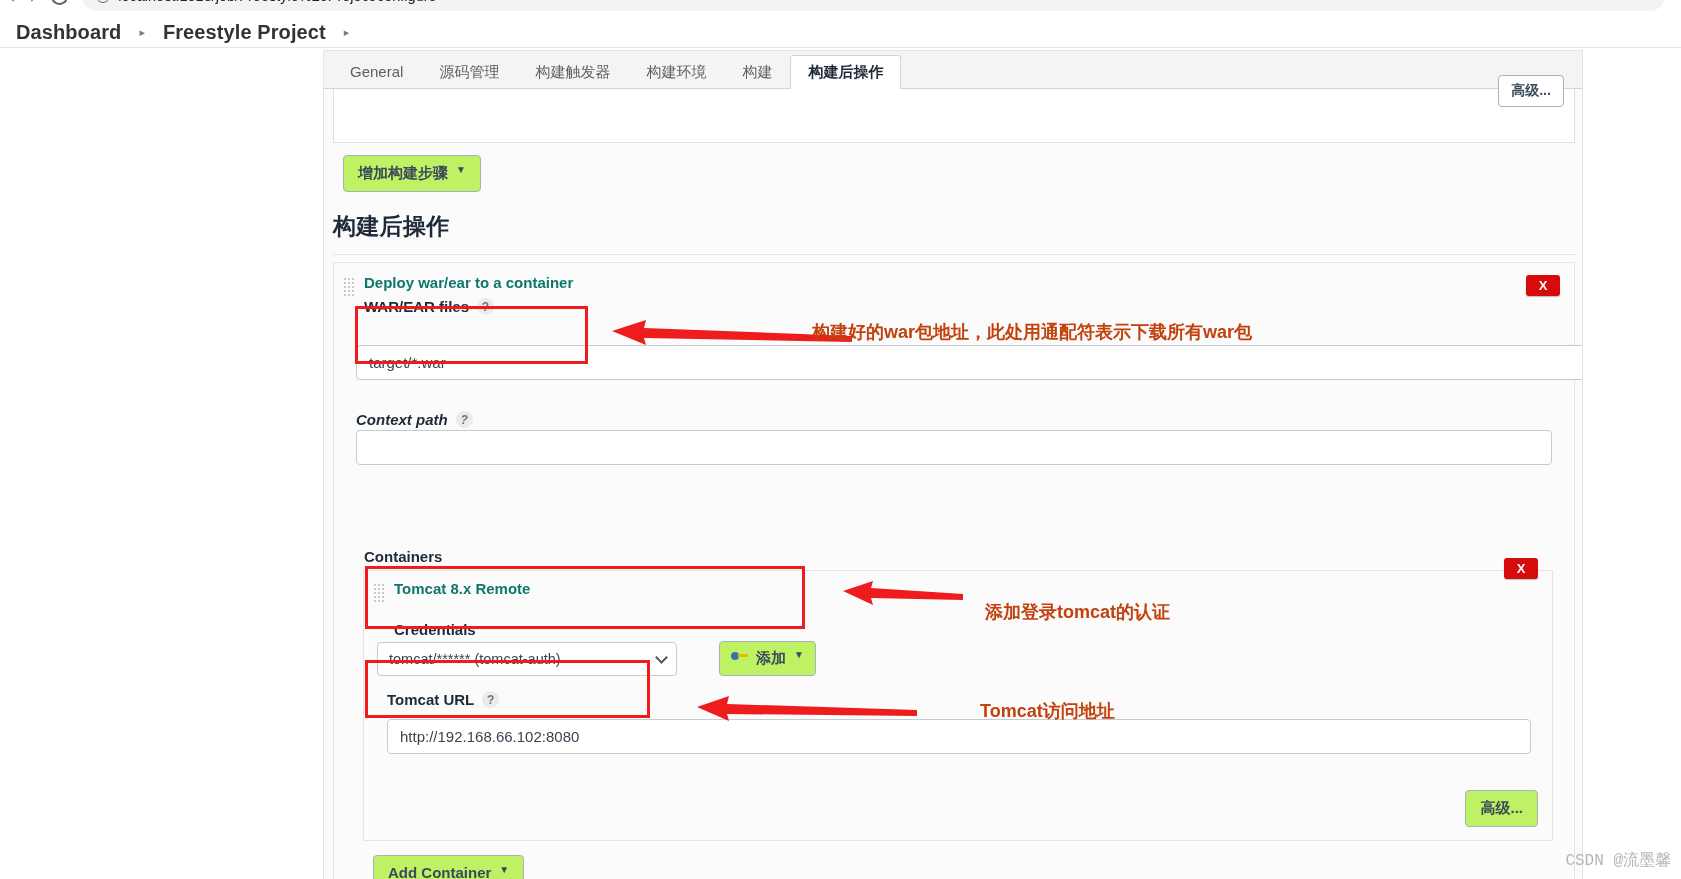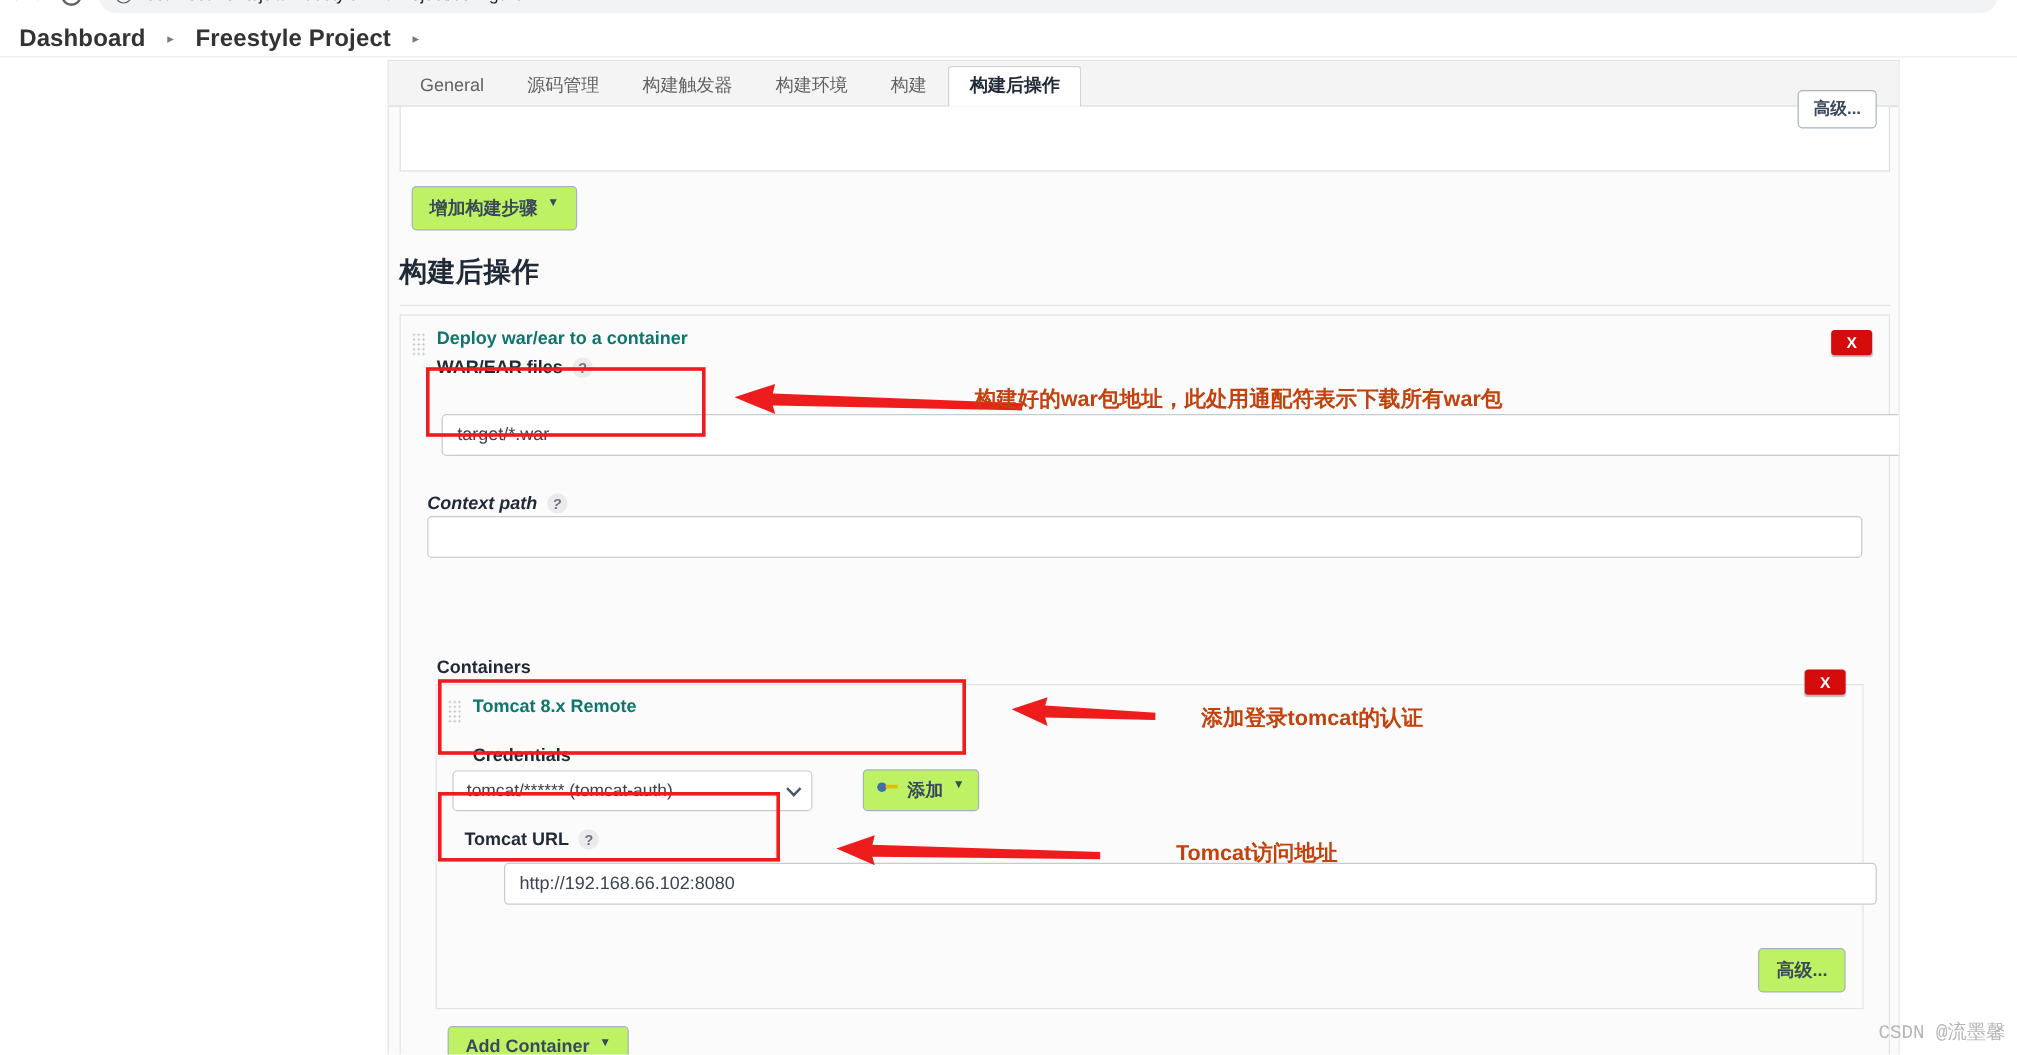"target/*.war" div { left: 34px -> 22px }
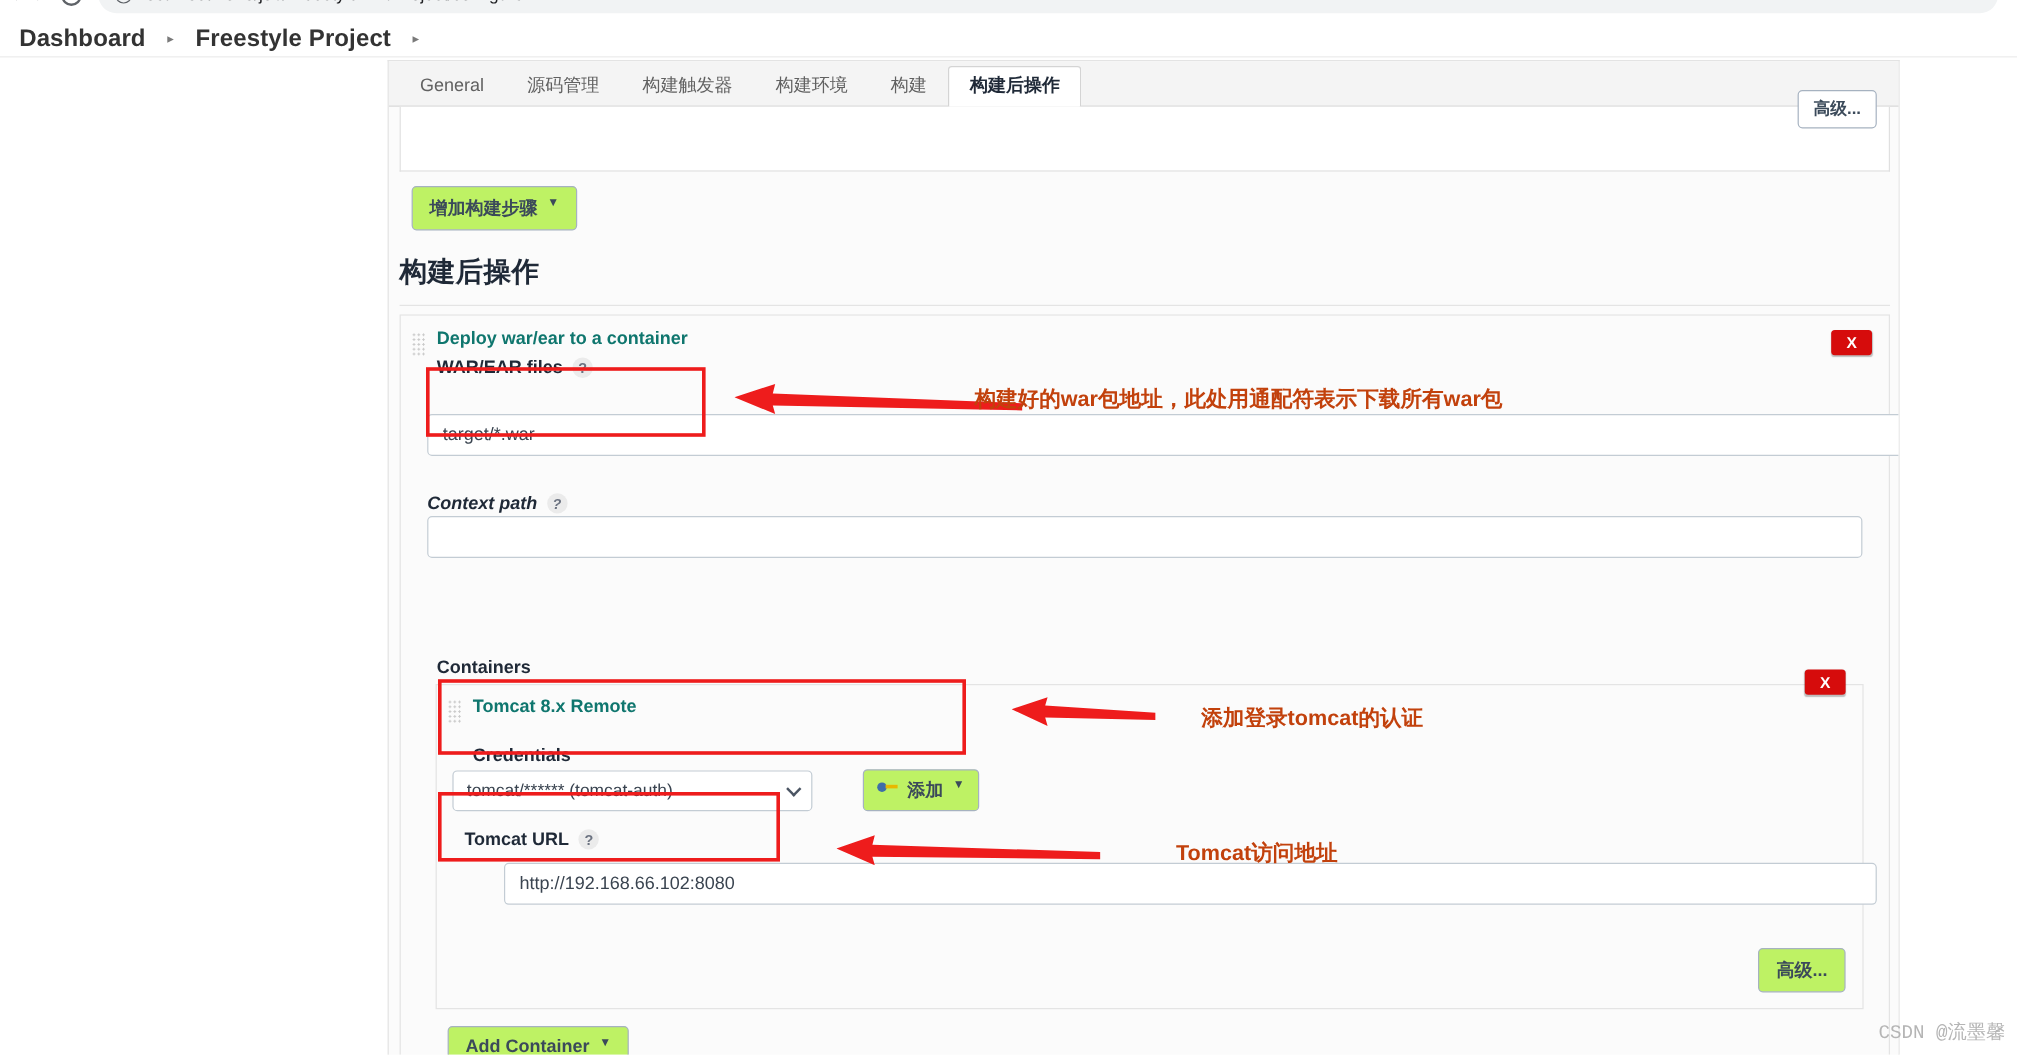"添加登录tomcat的认证" div.annot-text { margin-left: 16px -> none; top: 586px -> 600px }
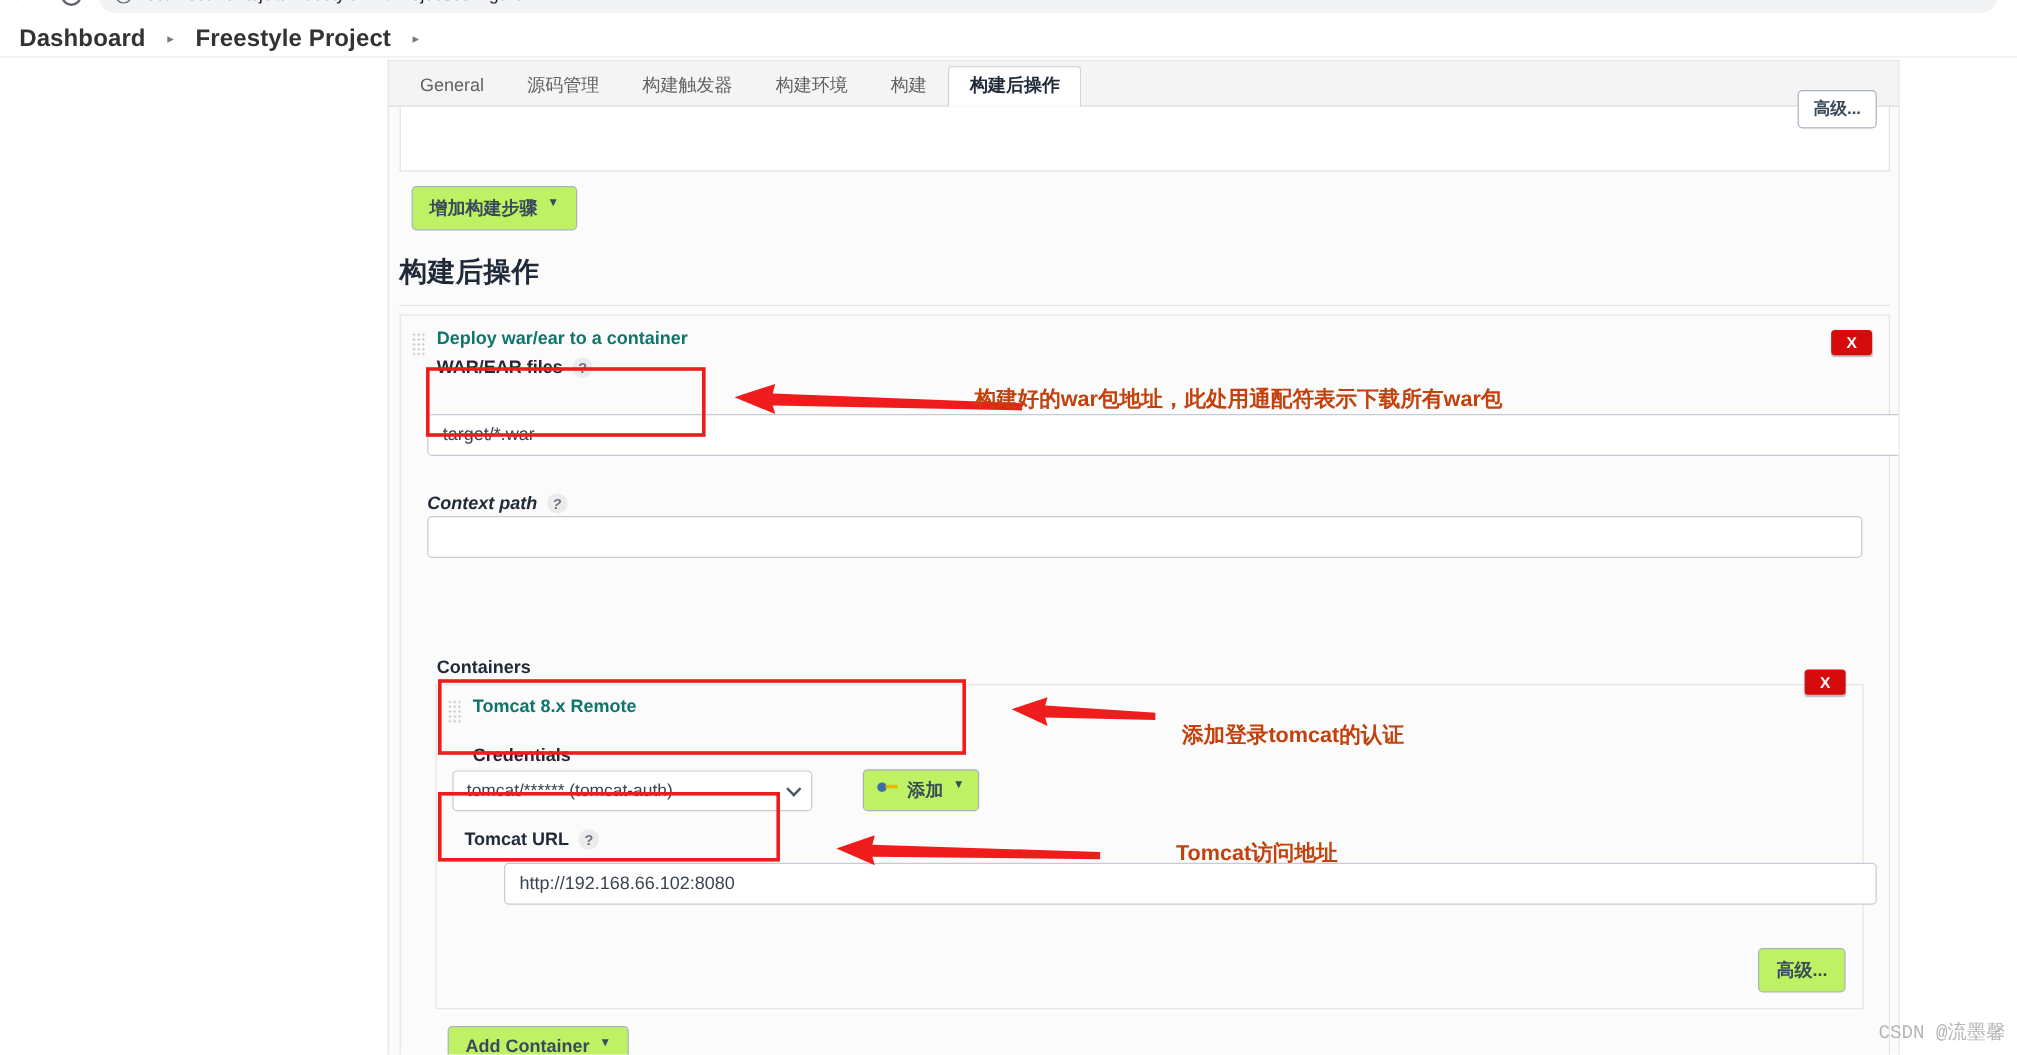"http://192.168.66.102:8080" div { margin-left: 33px -> none }
